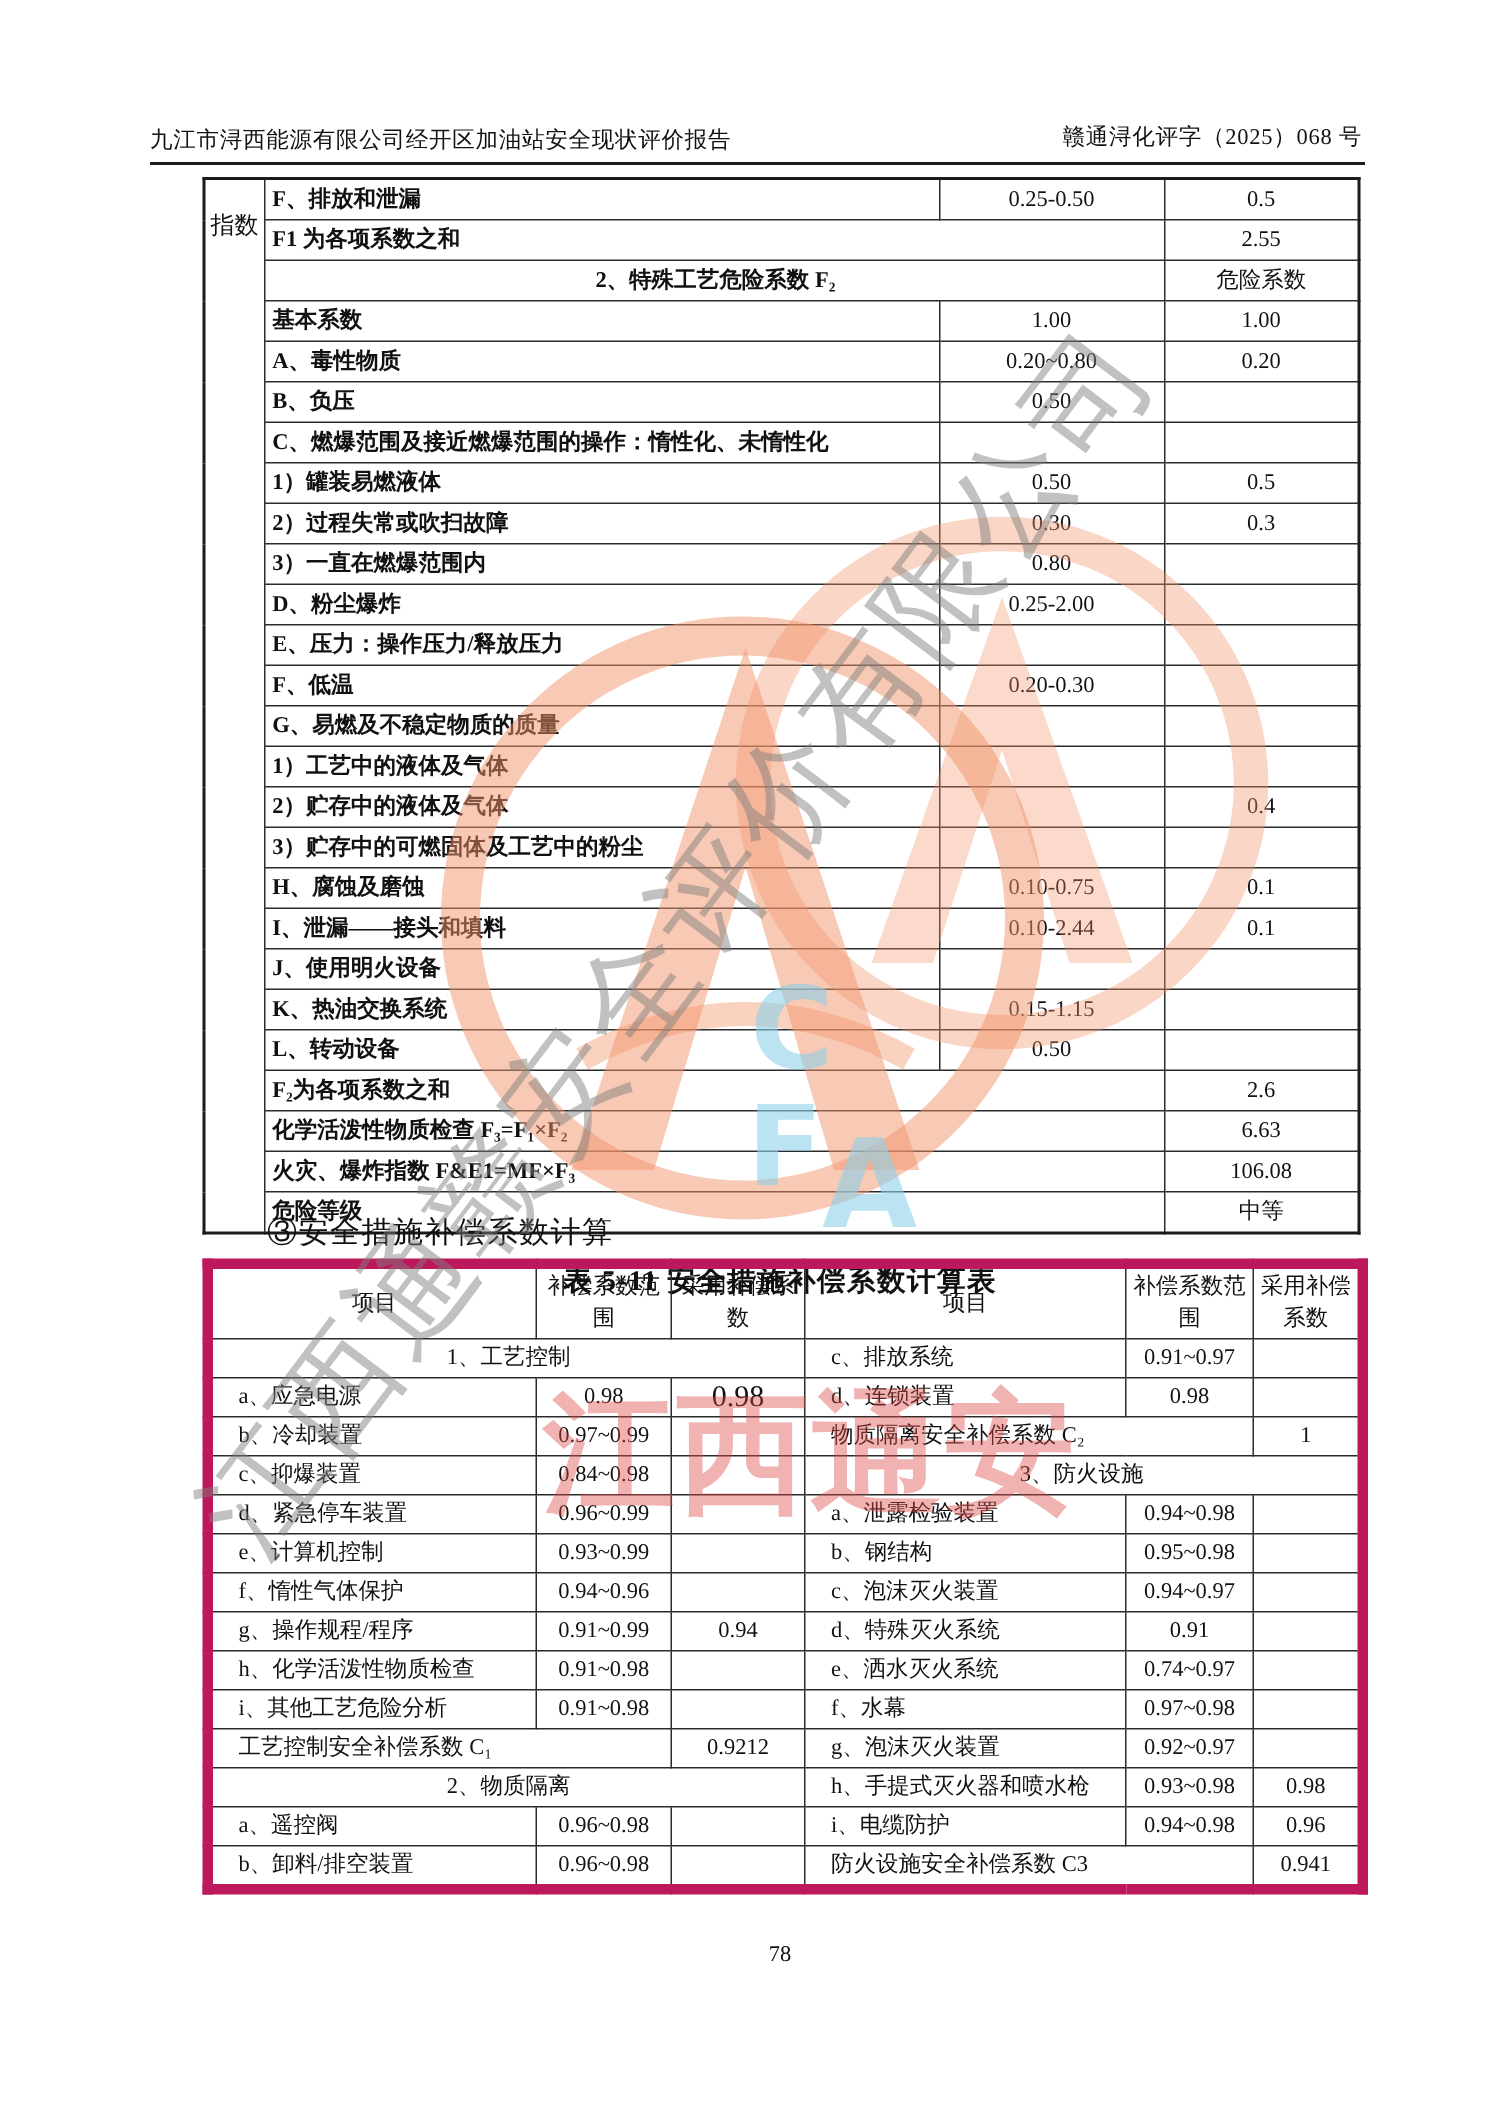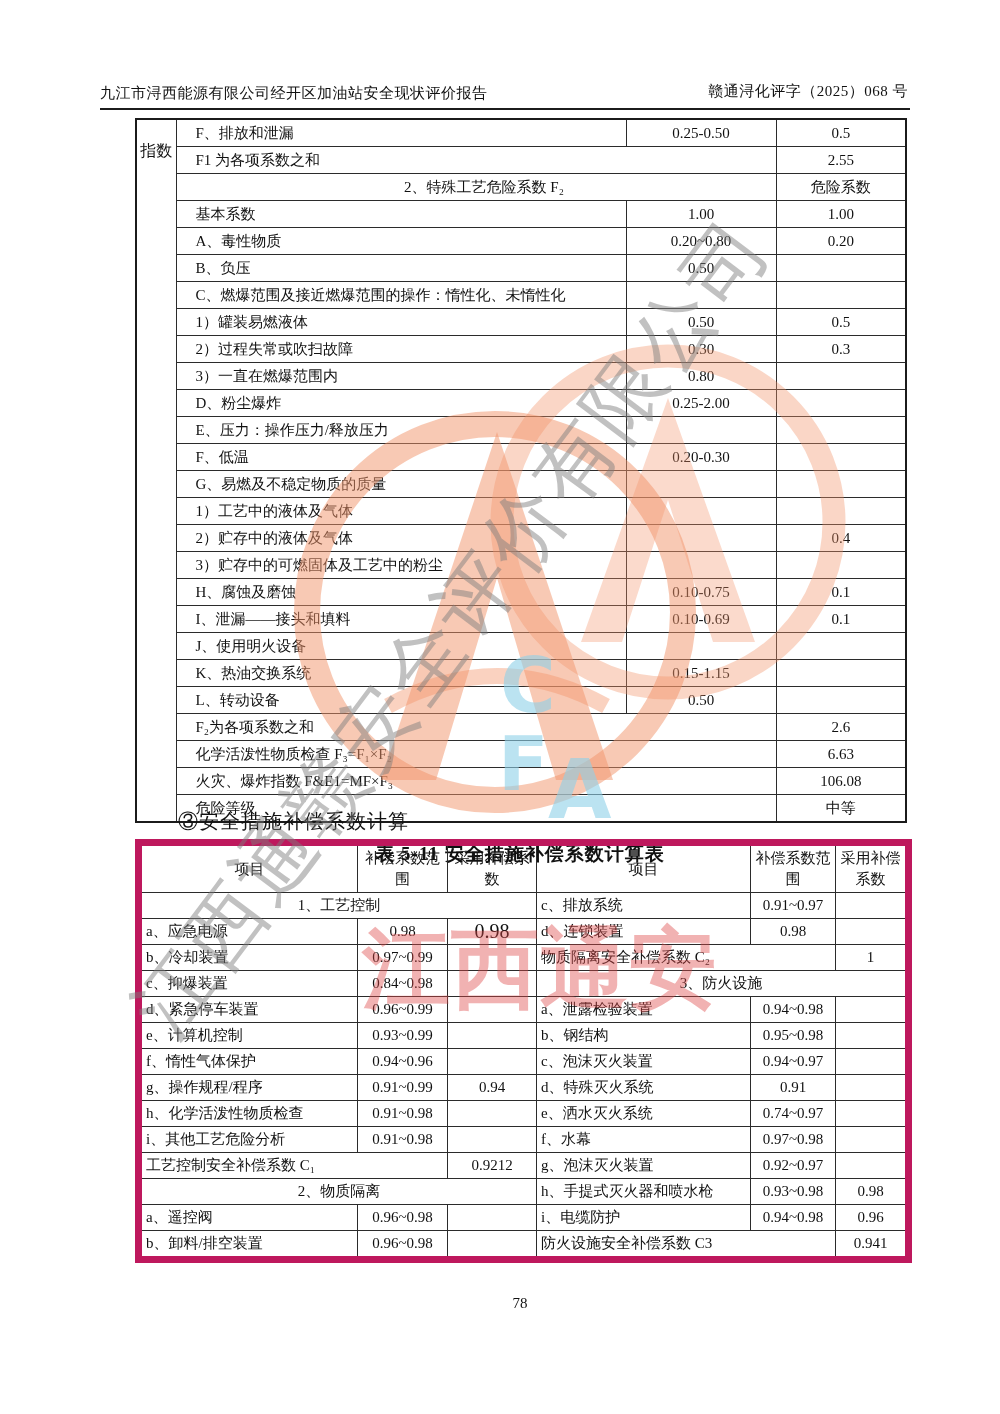"F、排放和泄漏" #index-table td.lbl { font-weight: none -> bold; padding-left: 19px -> 5px }
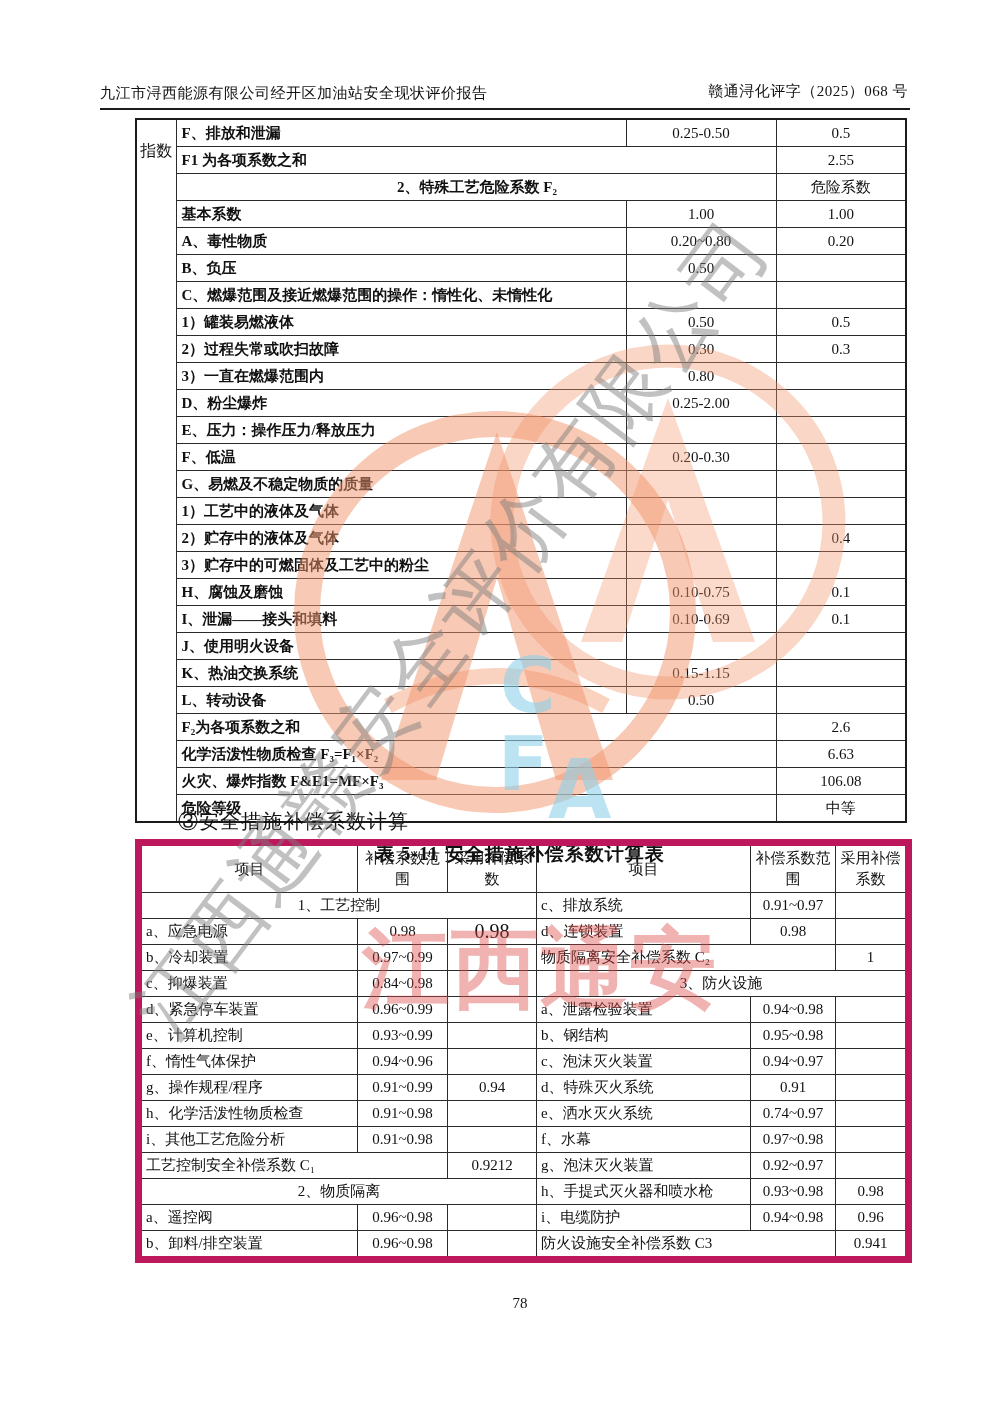"0.10-0.69" td.num { text: 0.10-0.69 -> 0.10-2.44 }
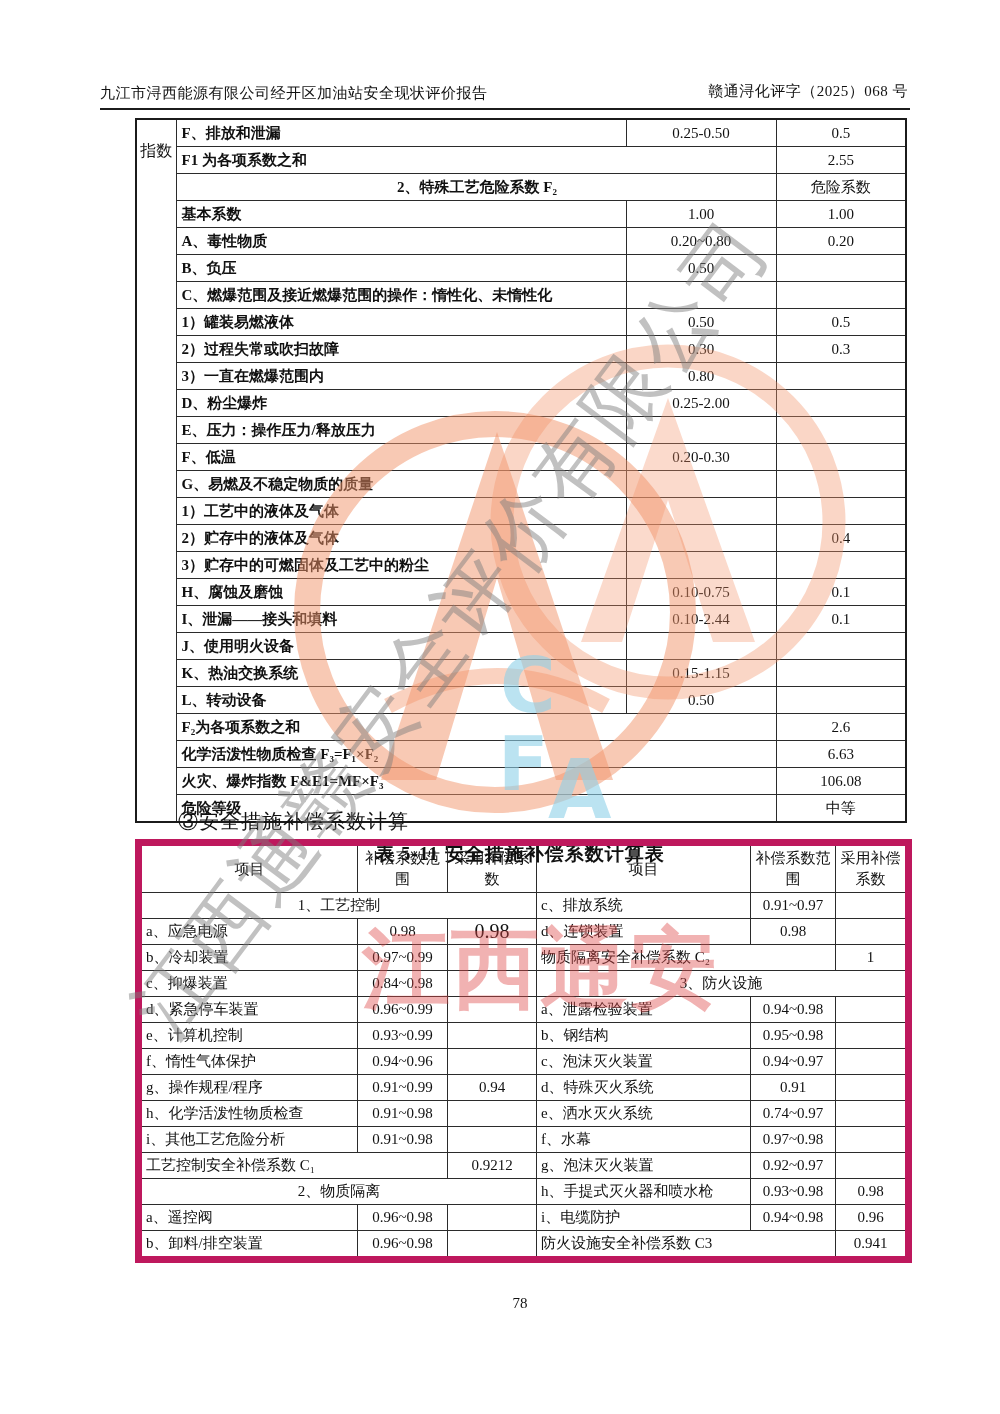"c、排放系统" #comp-table td.lbl { padding-left: 4px -> 17px }
